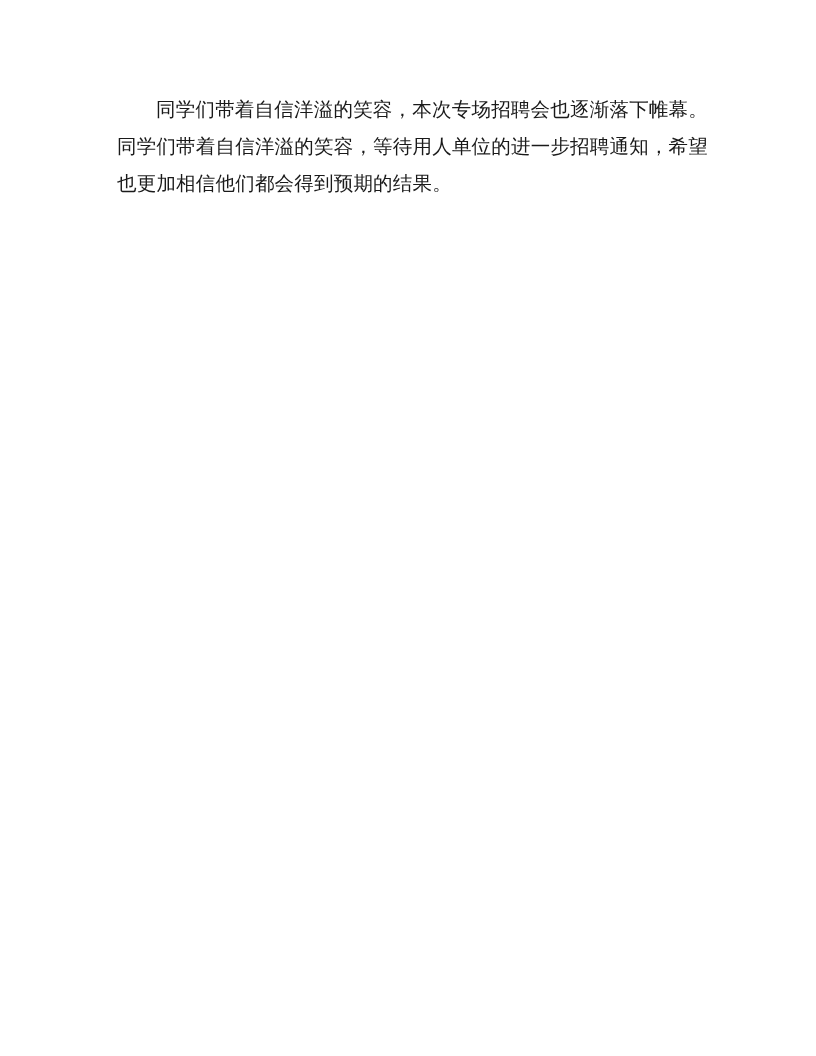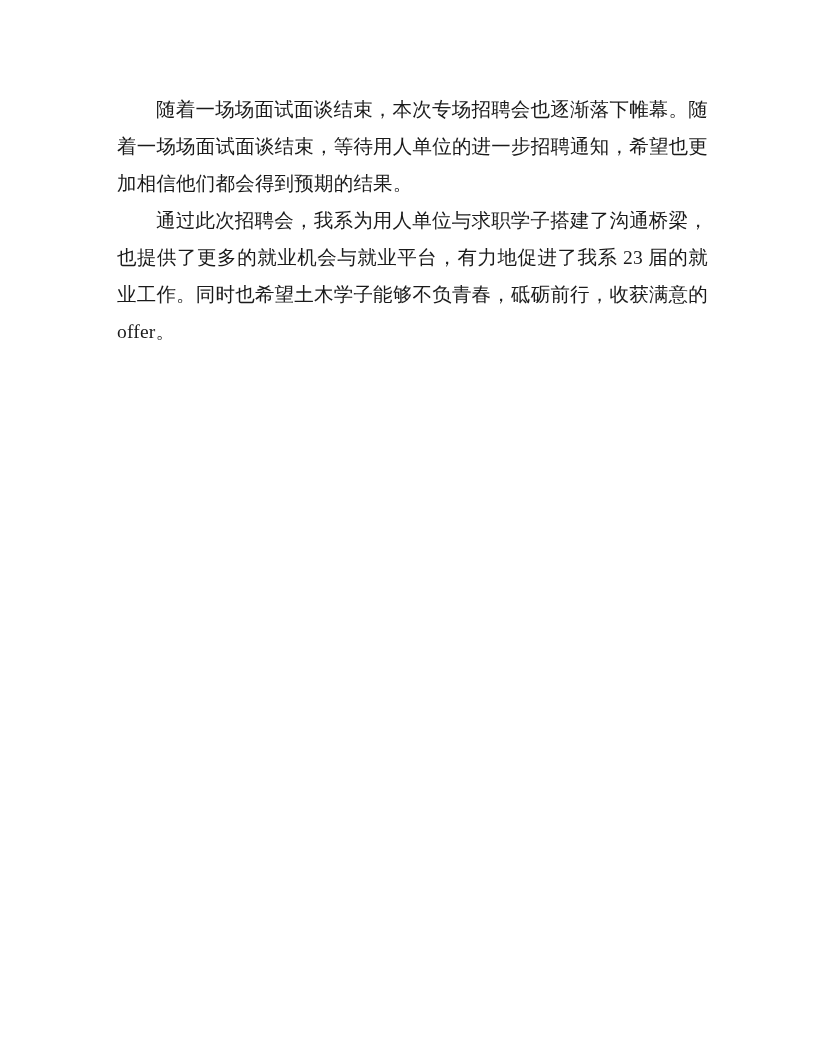"随着一场场面试面谈结束，本次专场招聘会也逐渐落下帷幕。随着一场场面试面谈结束，等" p { text: 随着一场场面试面谈结束，本次专场招聘会也逐渐落下帷幕。随着一场场面试面谈结束 -> 同学们带着自信洋溢的笑容，本次专场招聘会也逐渐落下帷幕。同学们带着自信洋溢的笑容 }
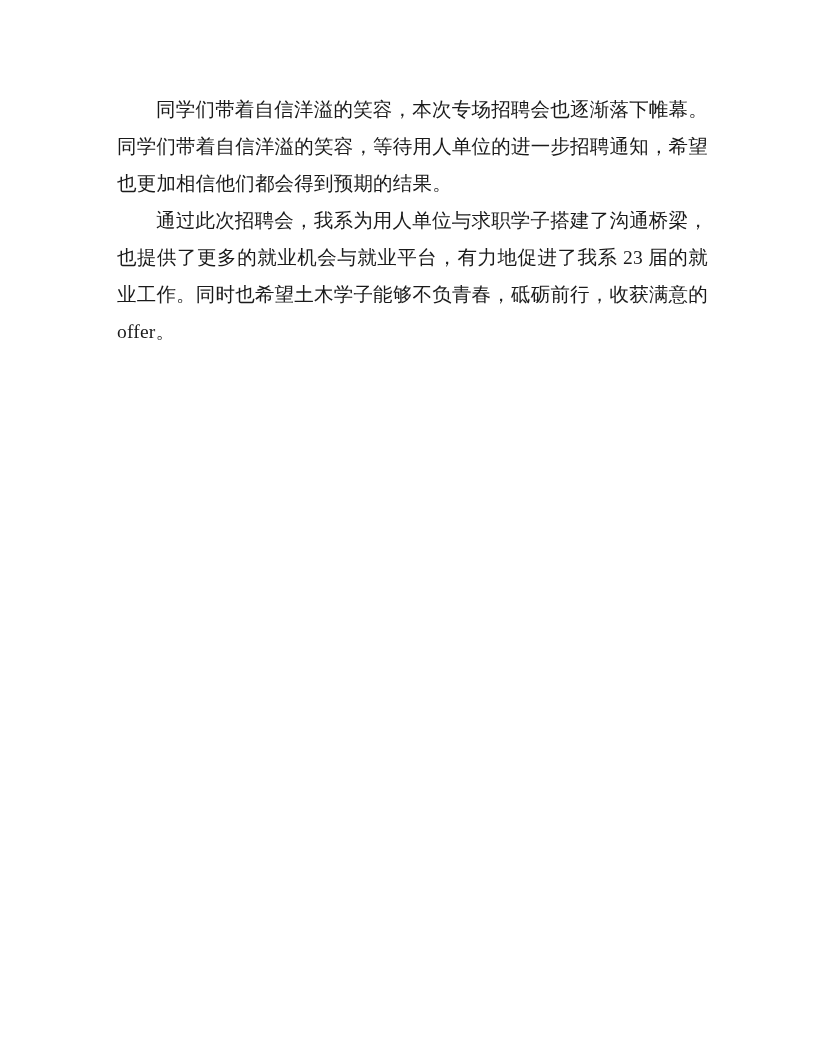"通过此次招聘会，我系为用人单位与求职学子搭建了沟通桥梁，也提供了更多的就业机会与" p { html: <p>通过此次招聘会，我系为用人单位与求职学子搭建了沟通桥梁，也提供了更多的就业机会与就业平台，有力地促进了我系 23 届的就业工作。同时也希望土木学子能够不负青春，砥砺前行，收获满意的 offer。</p> -> none }
